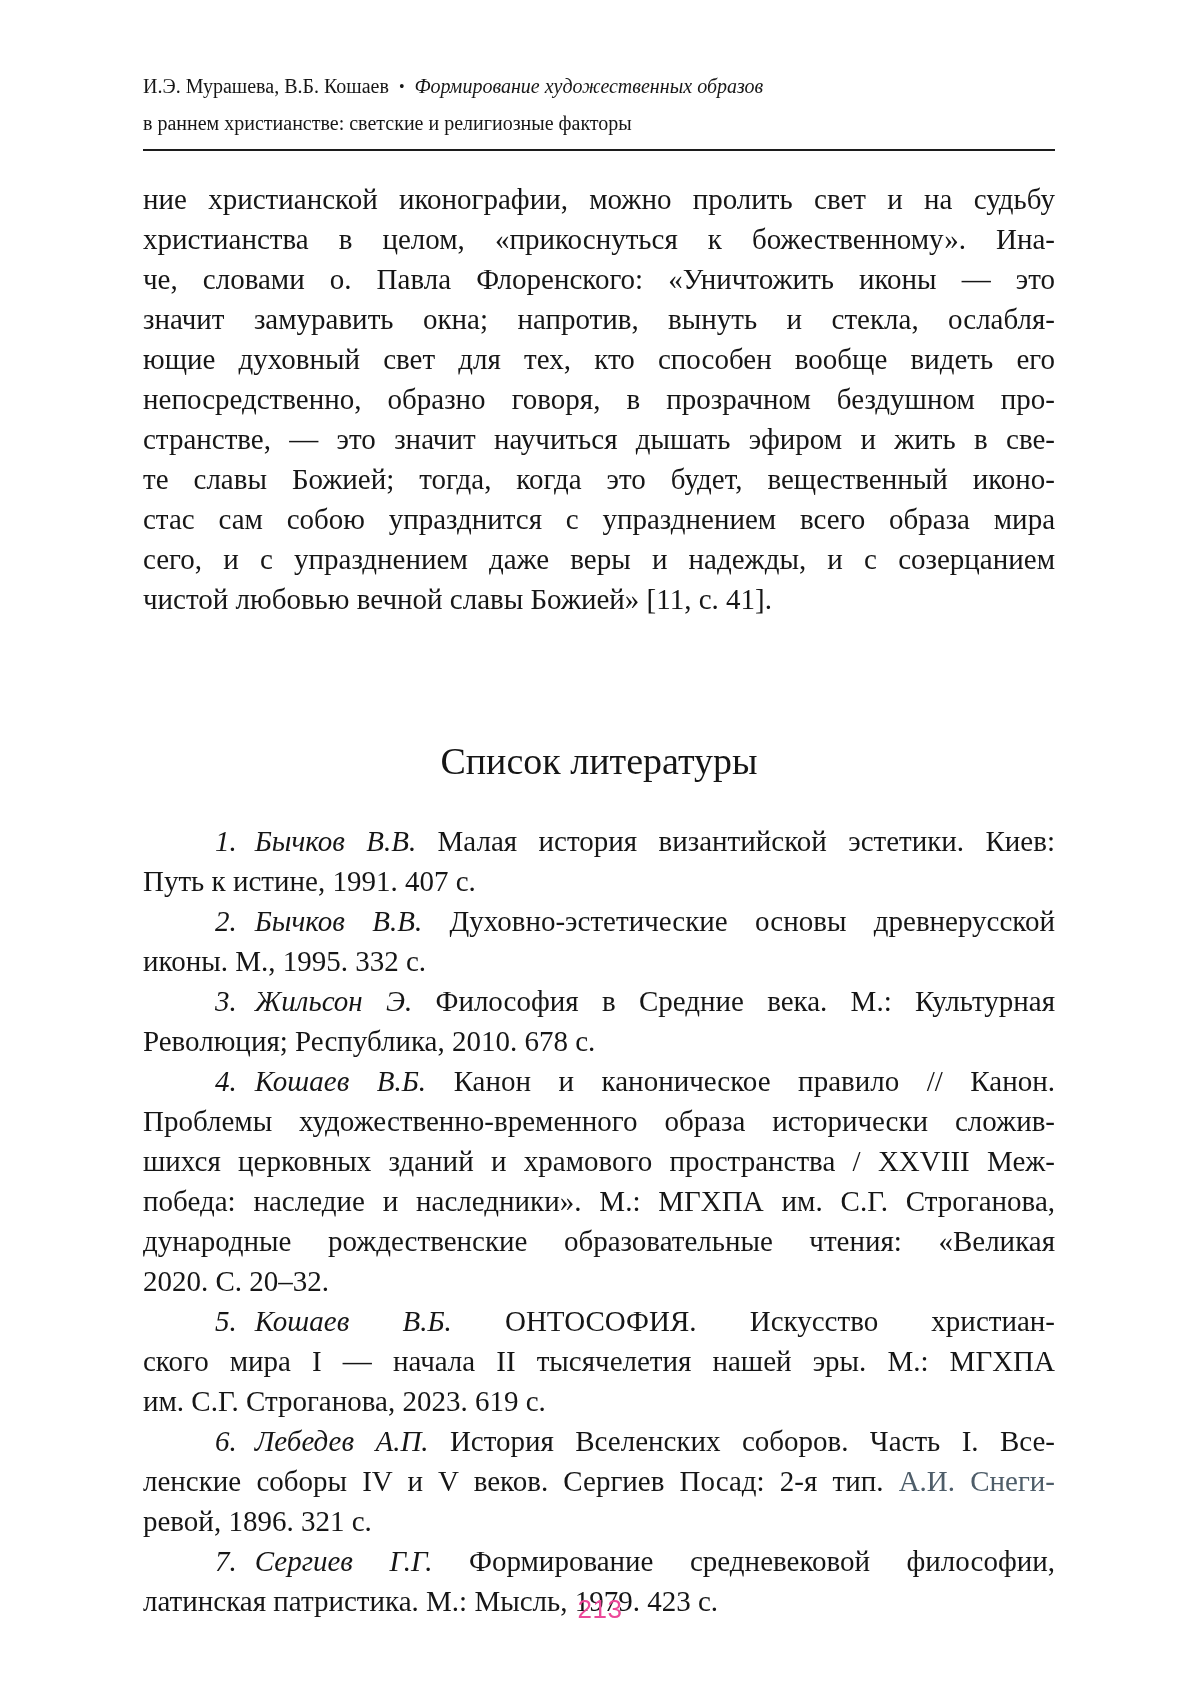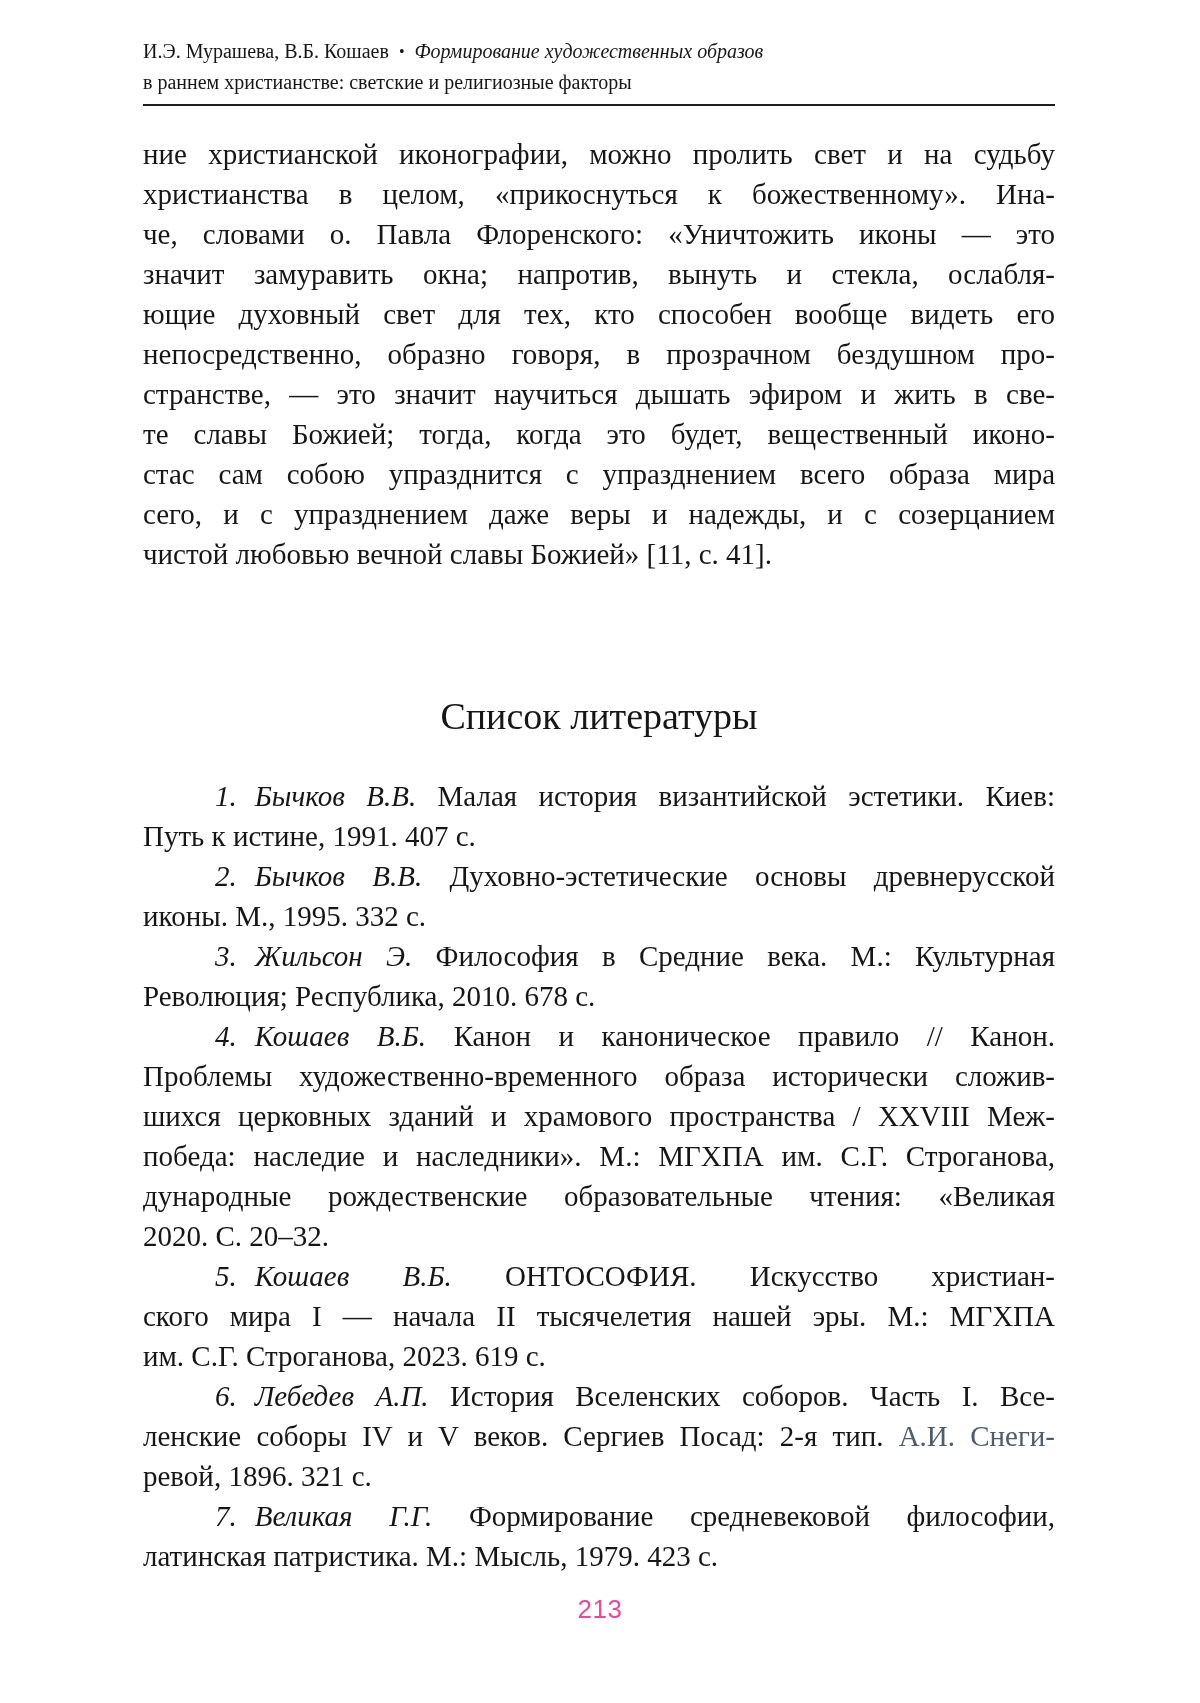"И.Э. Мурашева, В.Б. Кошаев •" .hdr { line-height: 30px -> 37px; padding-top: 36px -> 68px }
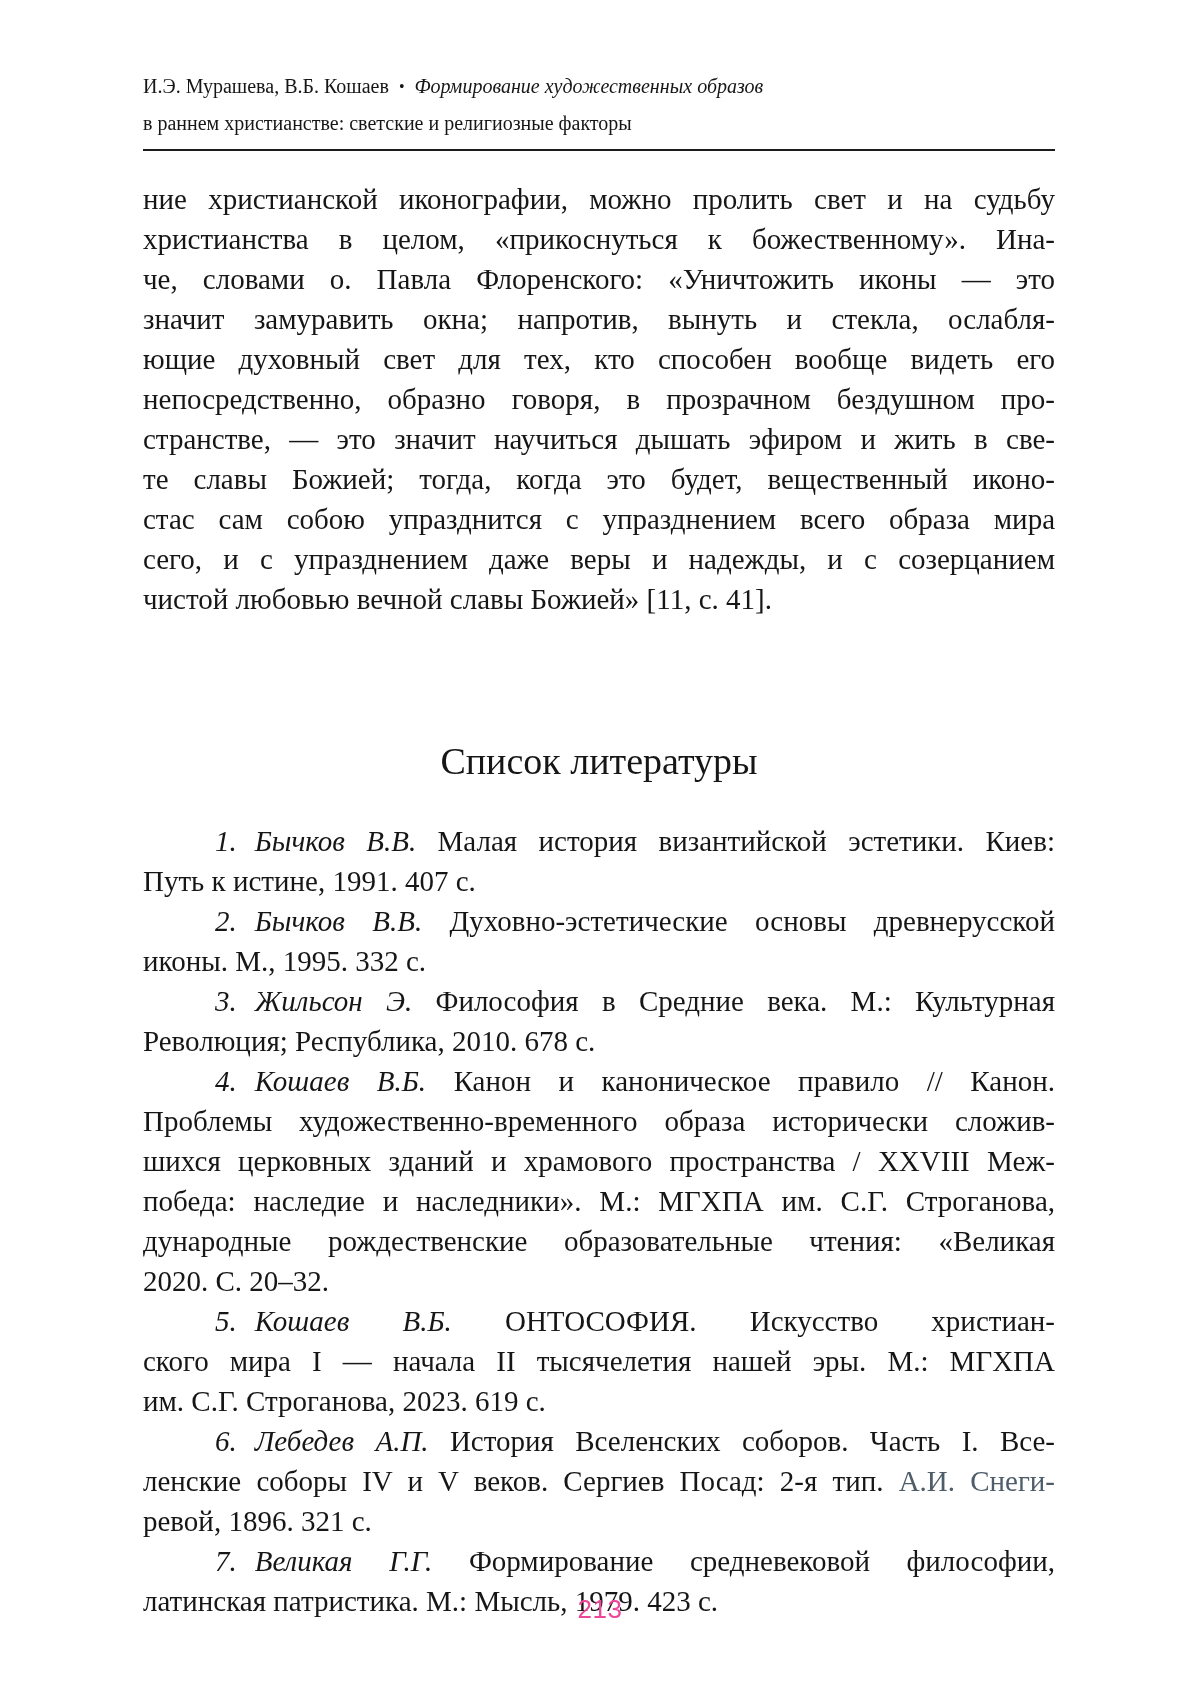"Великая Г.Г." span.seg-it { text: Великая -> Сергиев }
